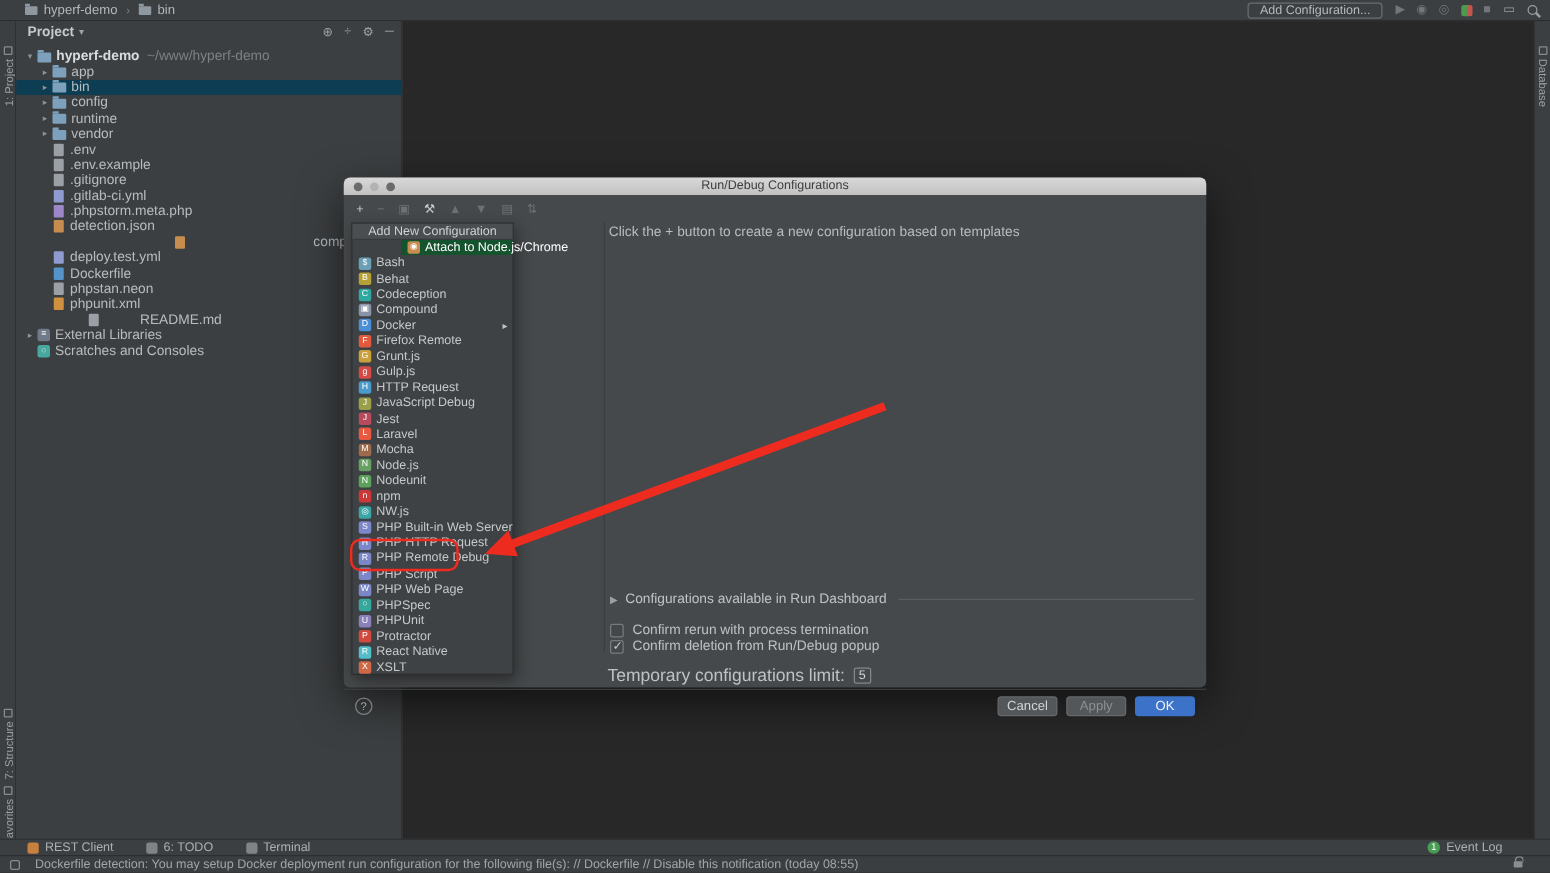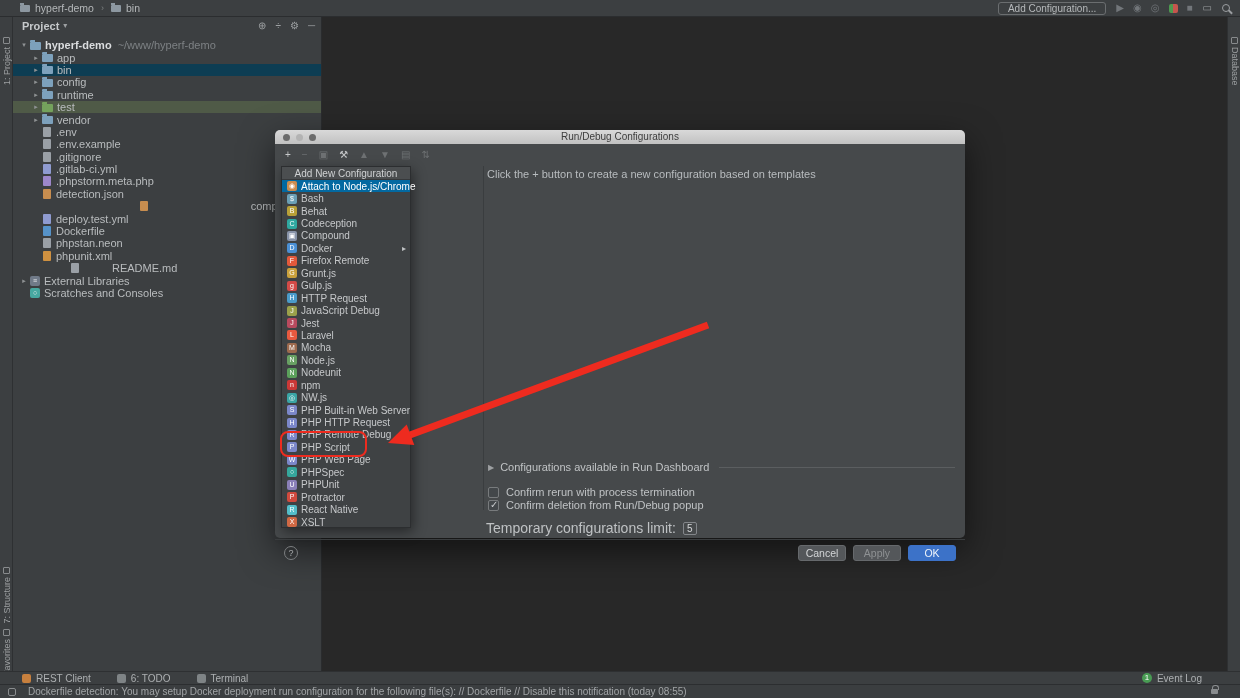"test" div.tree-row { html: <div> <span>▸</span> <span></span> <span>test</span> </div> -> none }
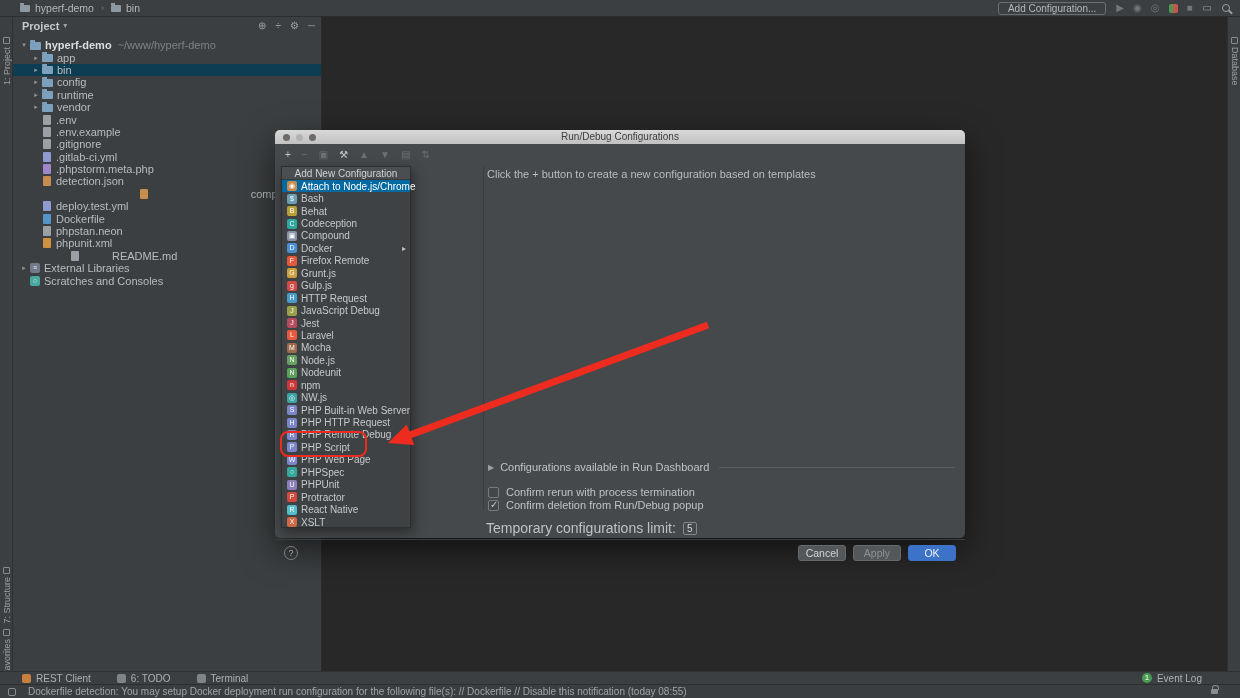"Run/Debug Configurations" #dialog { top: 130px -> 142px }
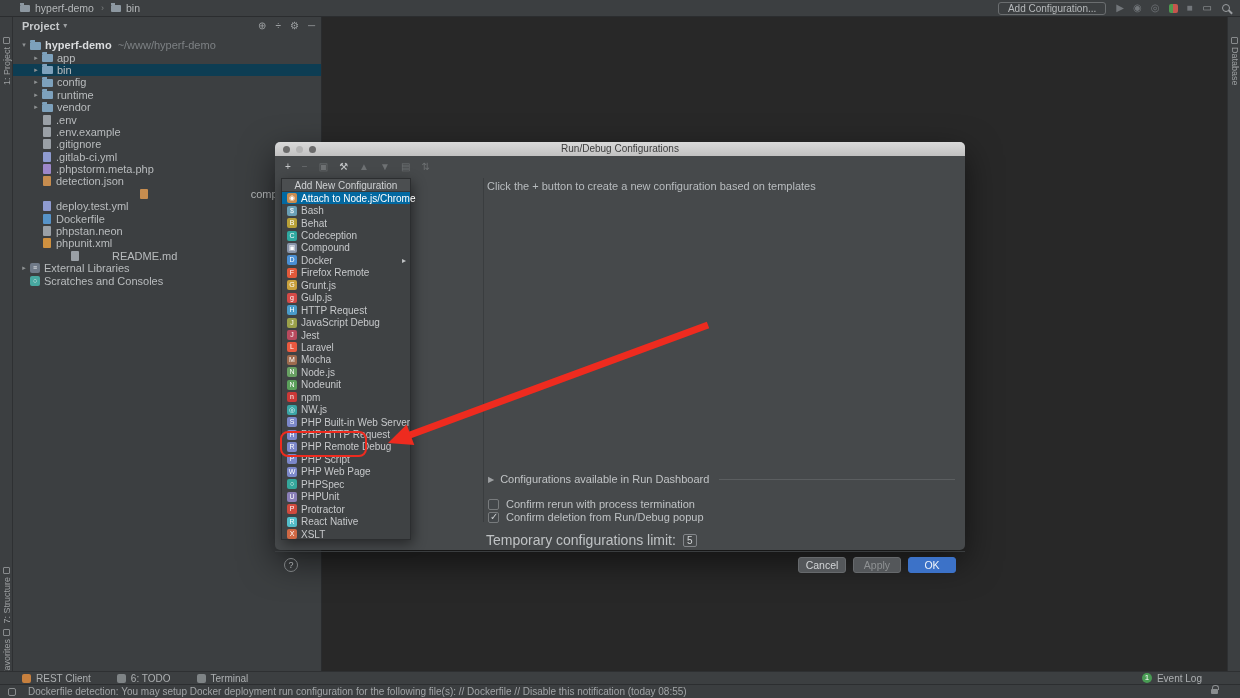"Attach to Node.js/Chrome" .cfg-item.selected { background: #0369a1 -> #14532d; margin-left: none -> 39px }
